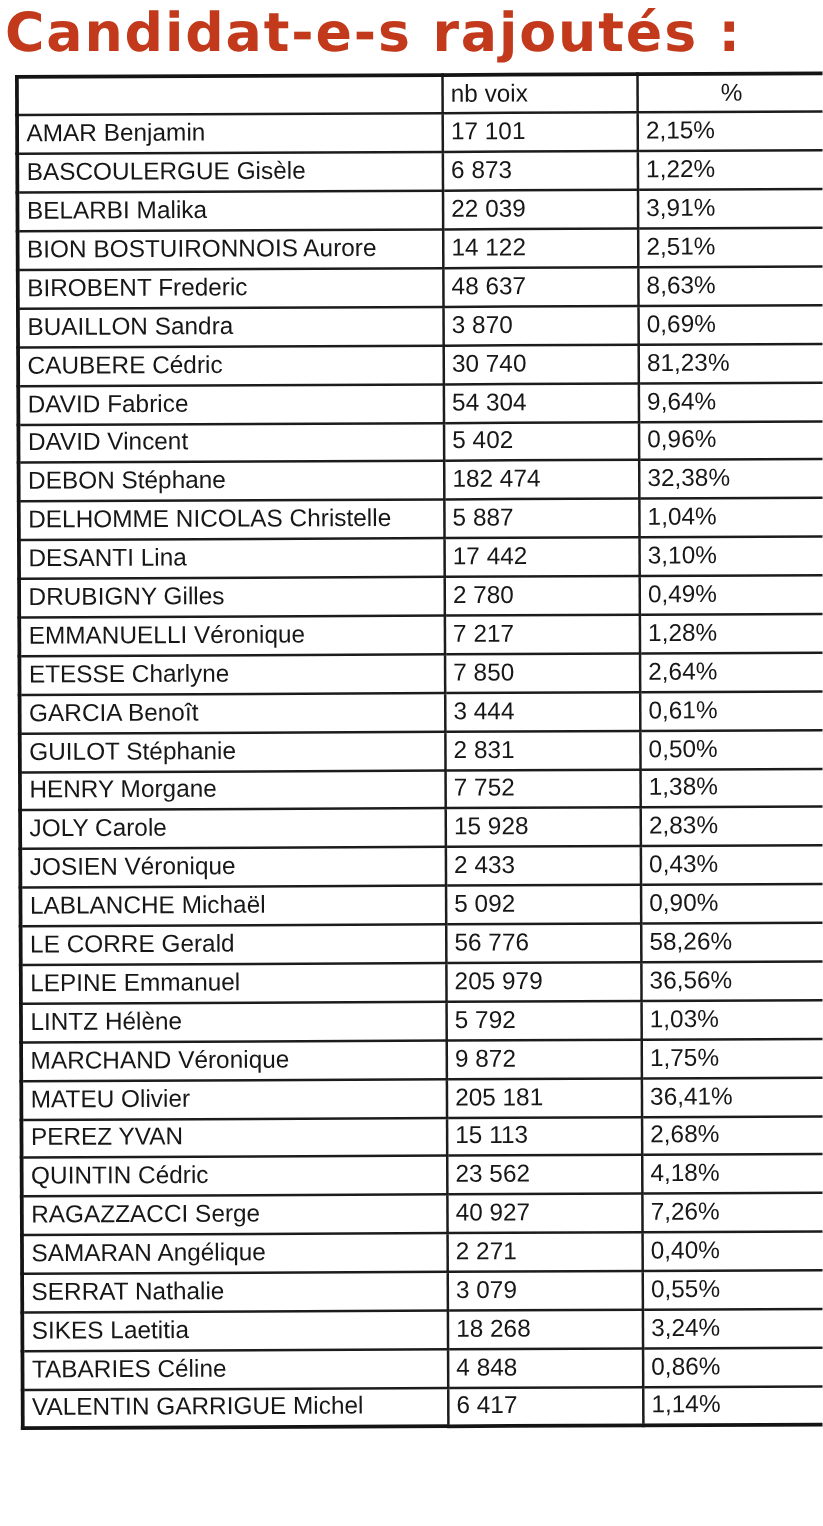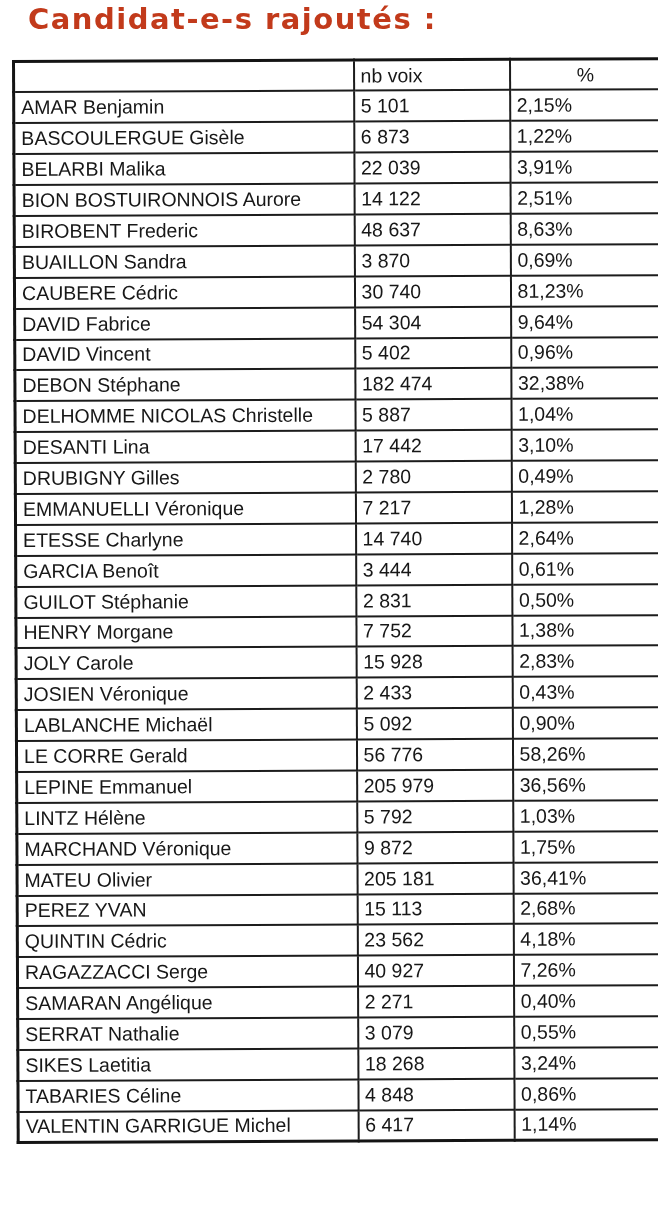"Candidat-e-s rajoutés :" .title { font-size: 29px -> 43px; left: 28px -> 4px }
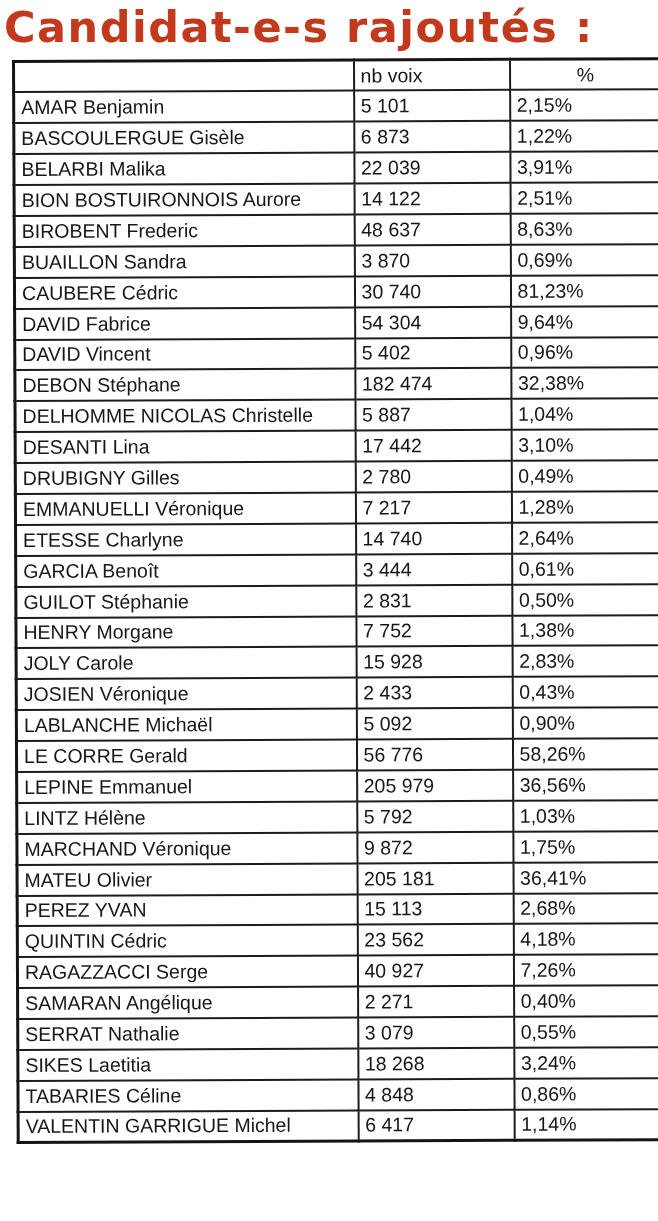"5 101" td.col-votes { text: 5 101 -> 17 101 }
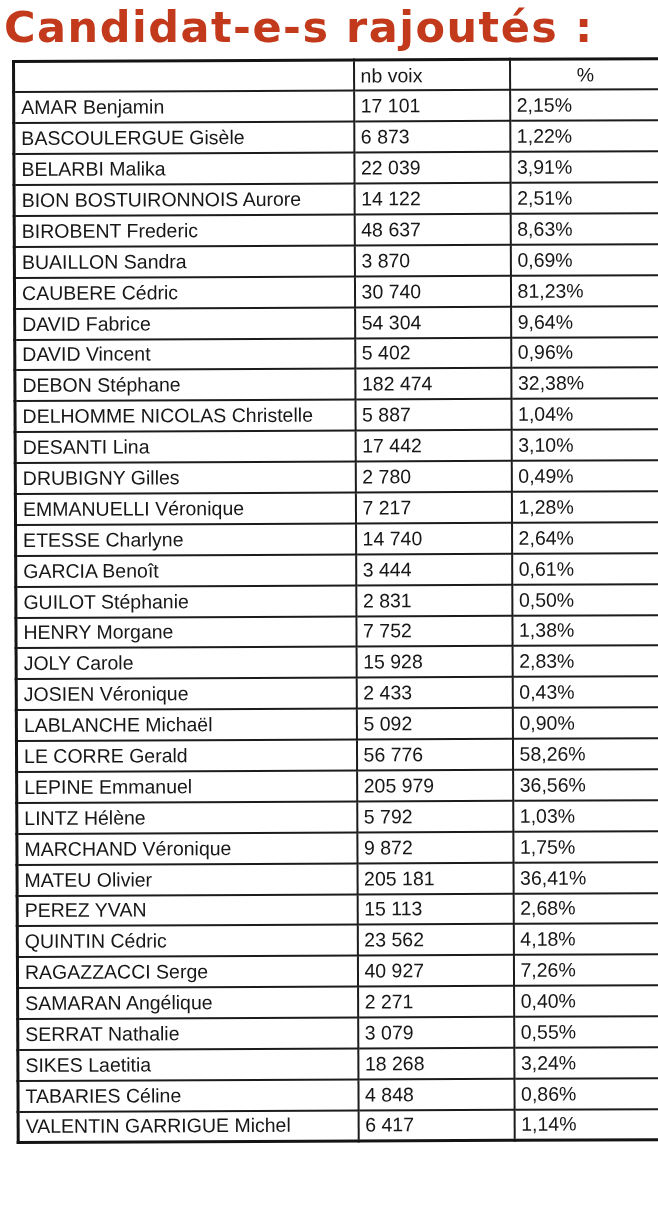"14 740" td.col-votes { text: 14 740 -> 7 850 }
